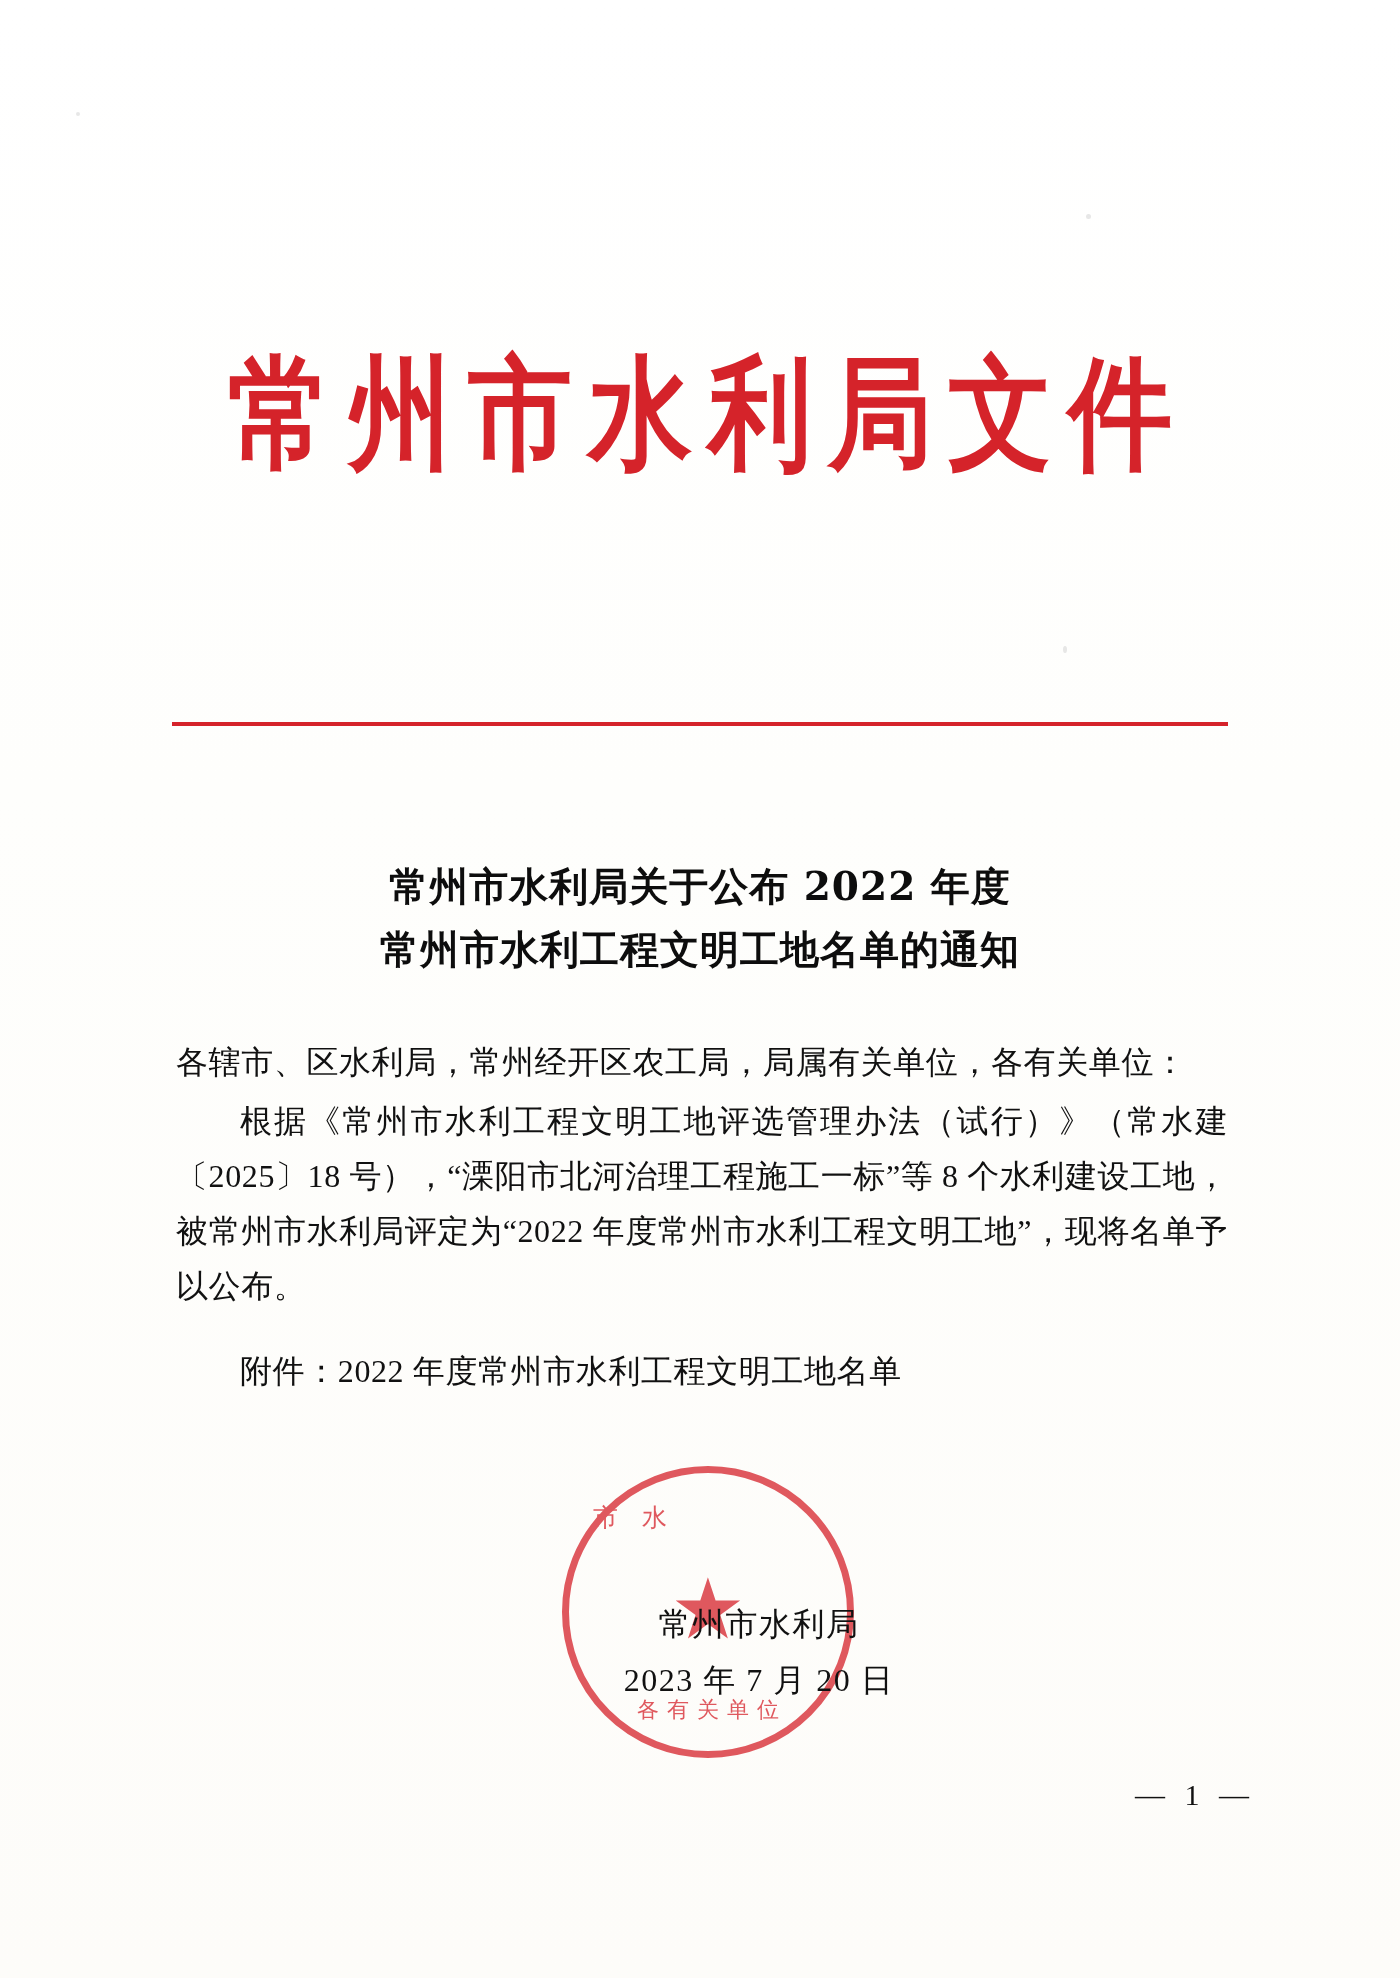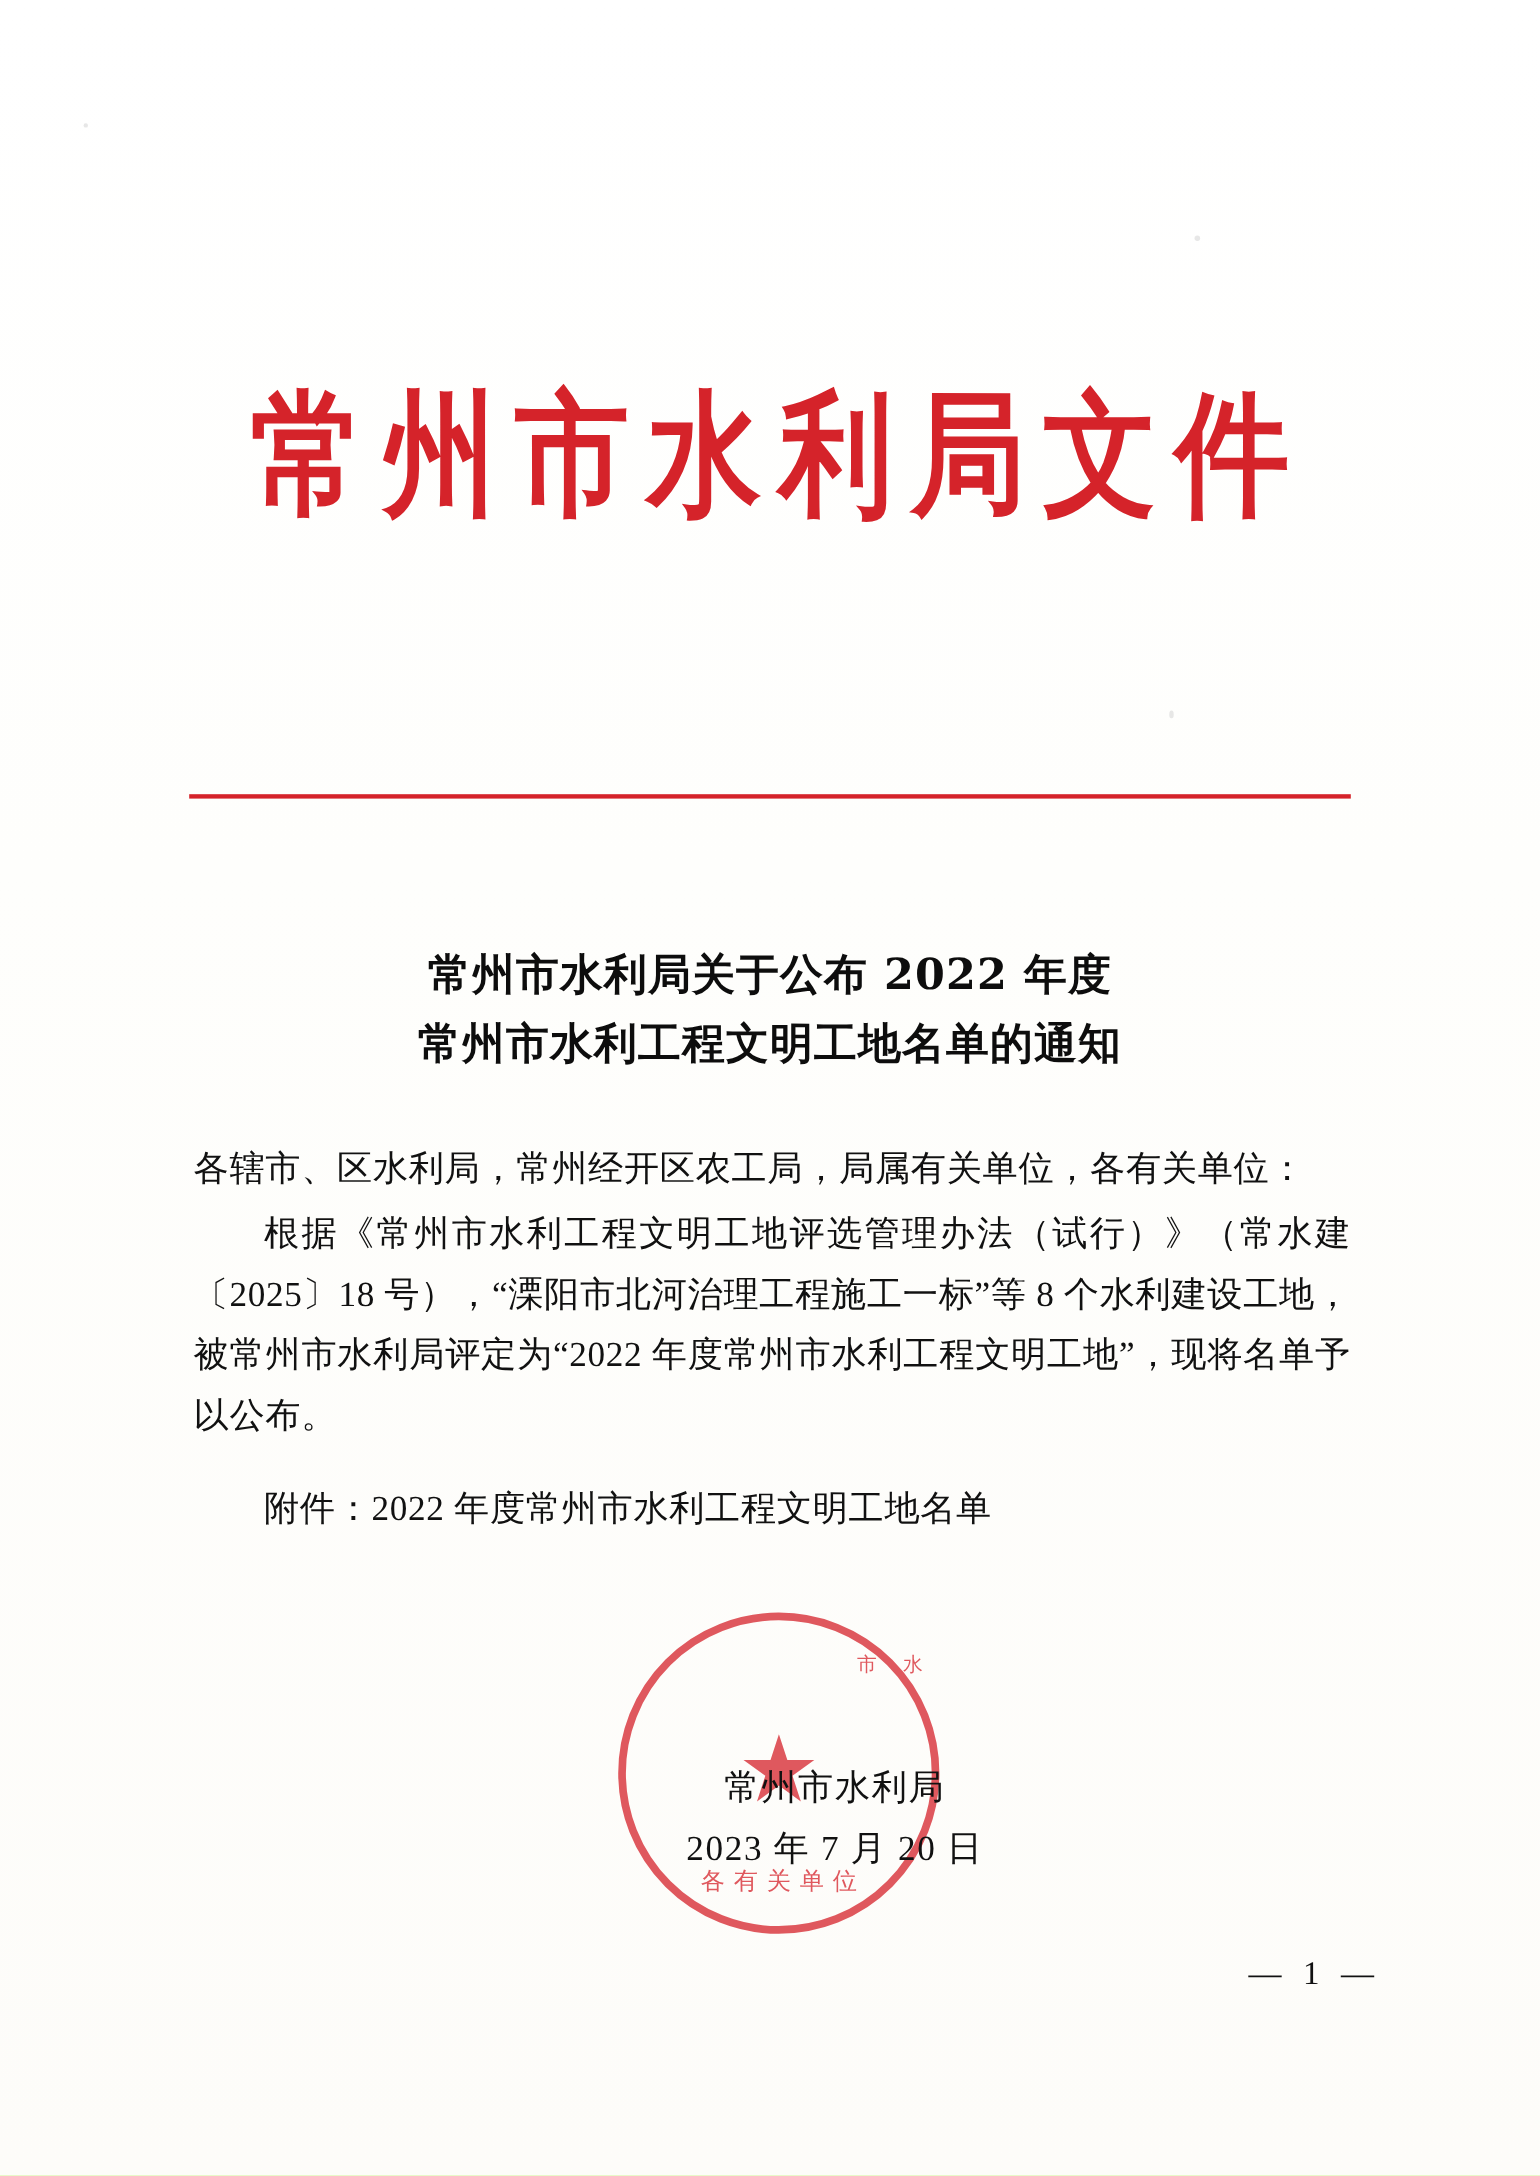"常州市水利局文件" .page { background: #bef264 -> #fde047 }
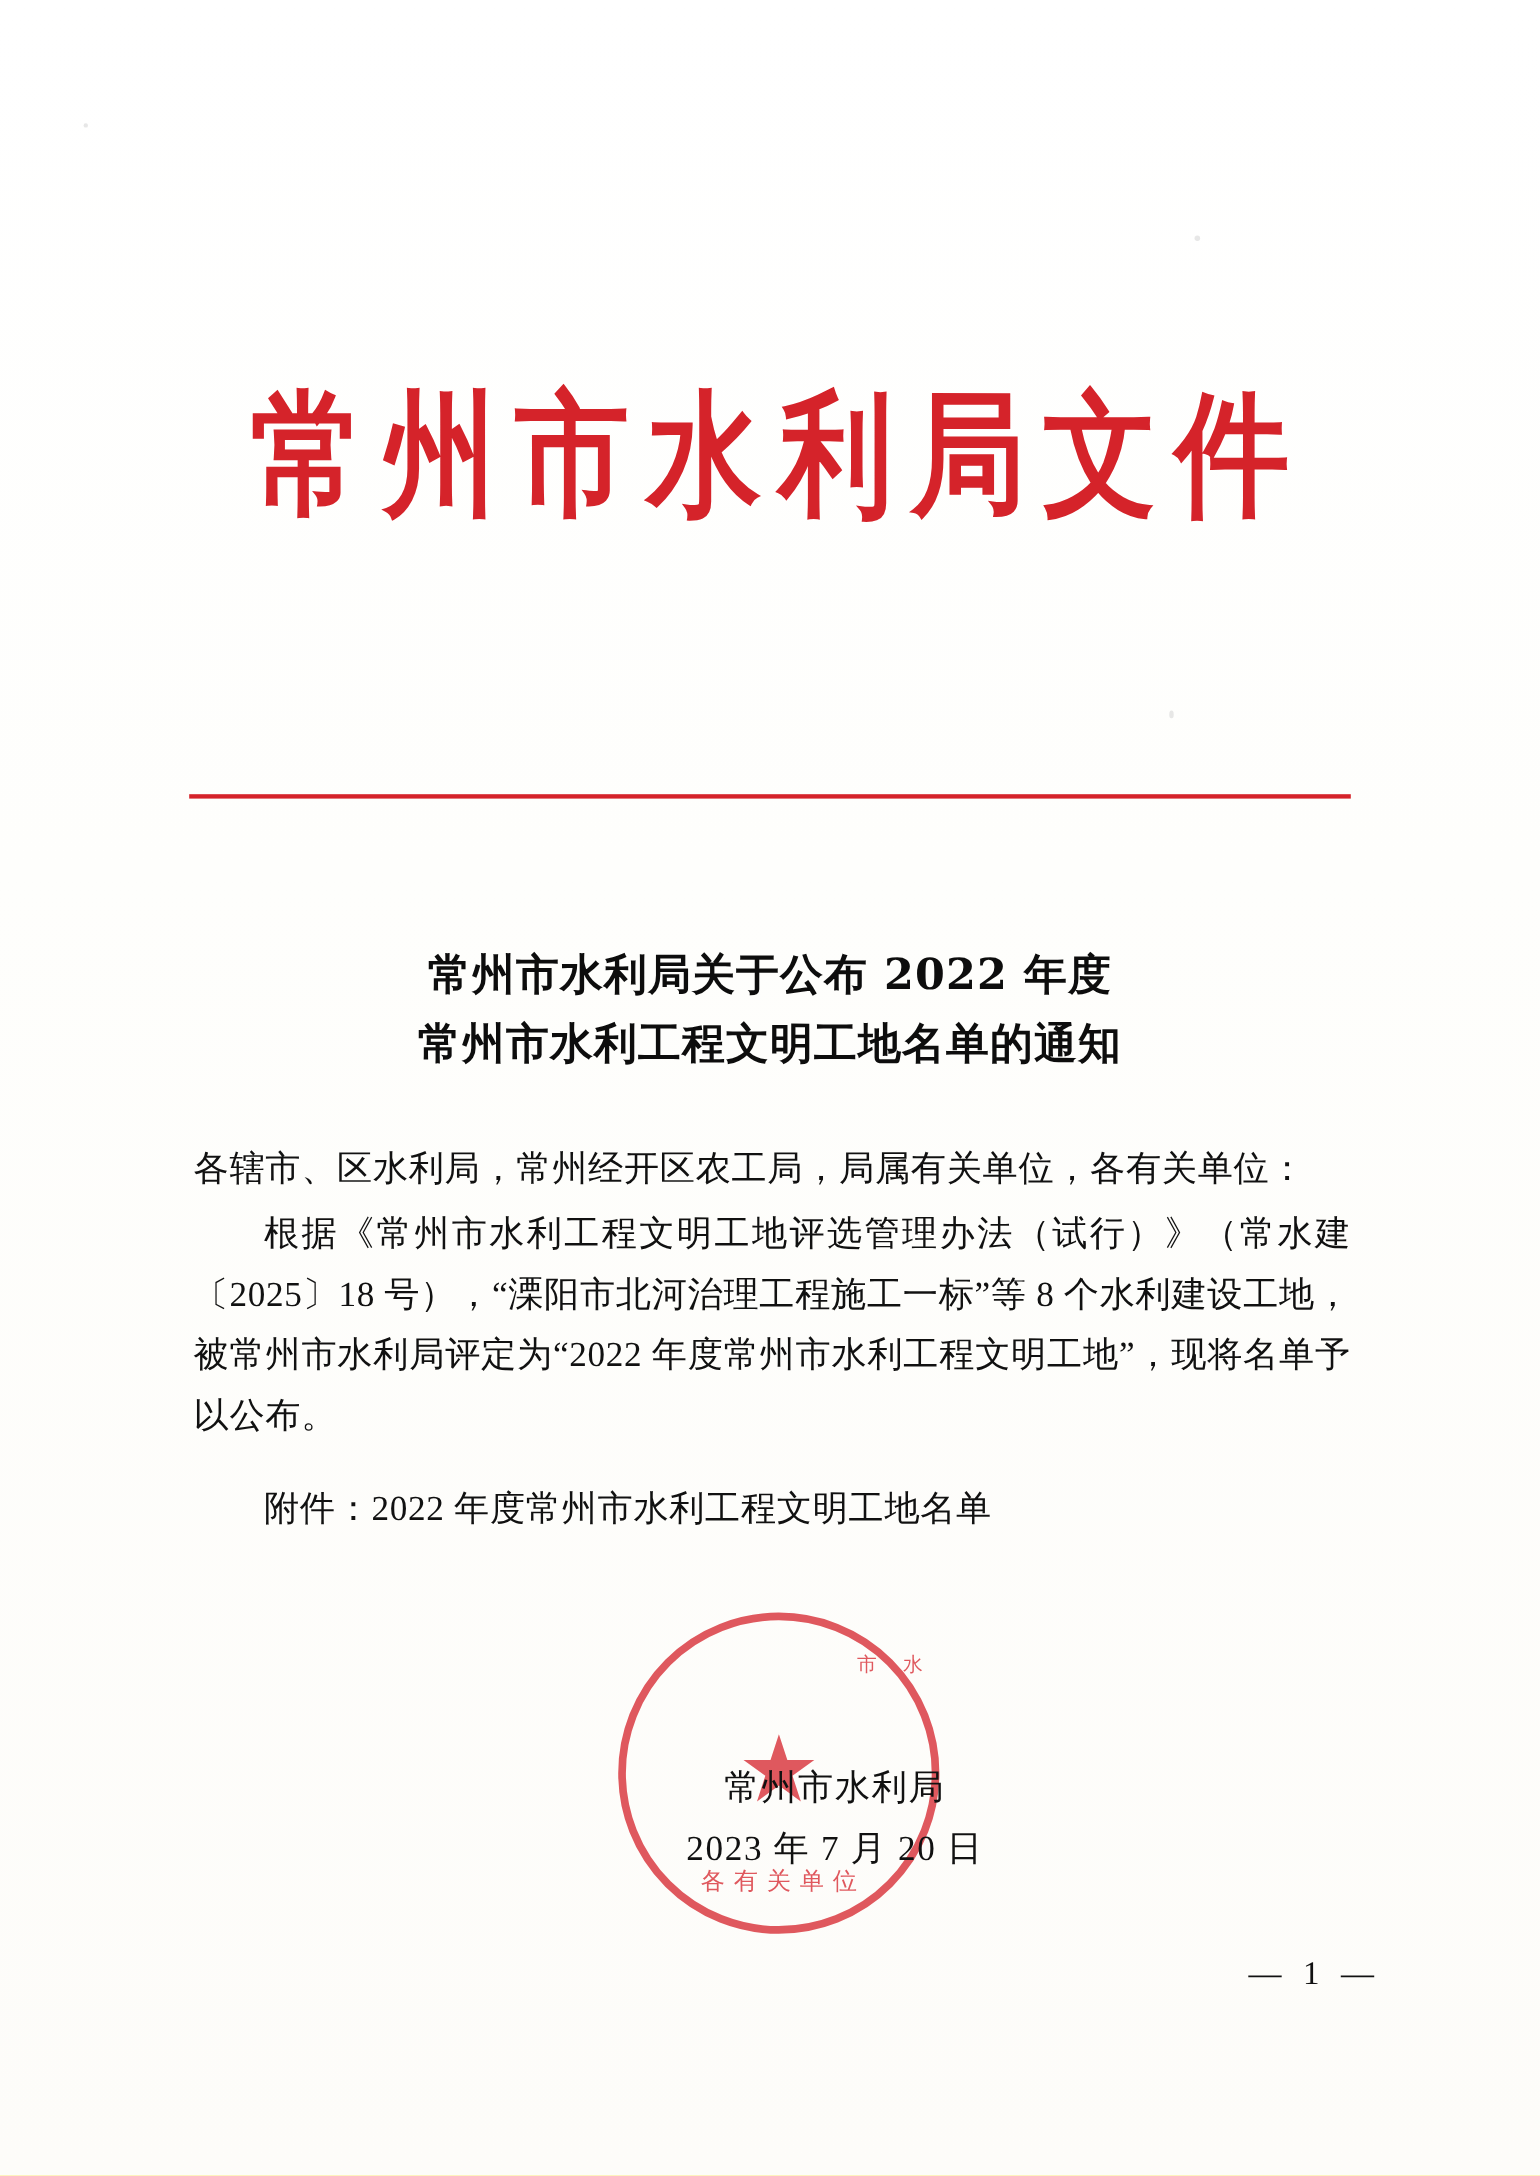"市水" .seal .seal-text-top { font-size: 18px -> 25px; left: 16px -> 0; text-align: right -> left }
